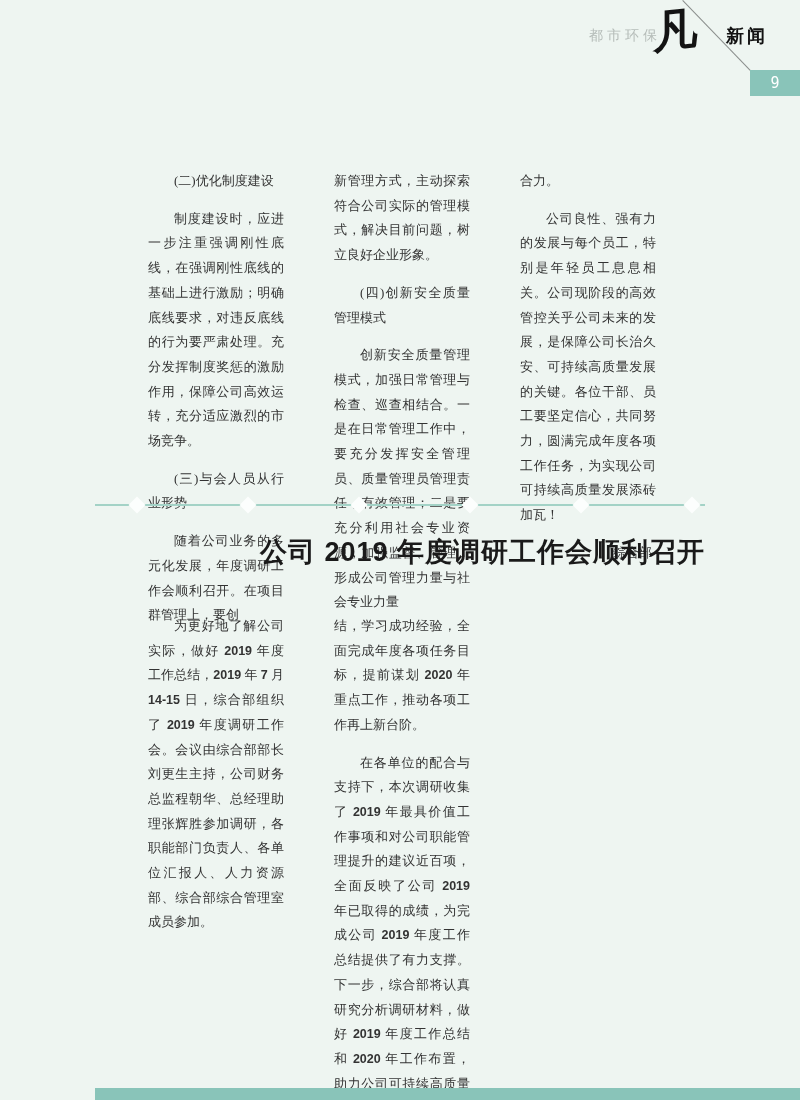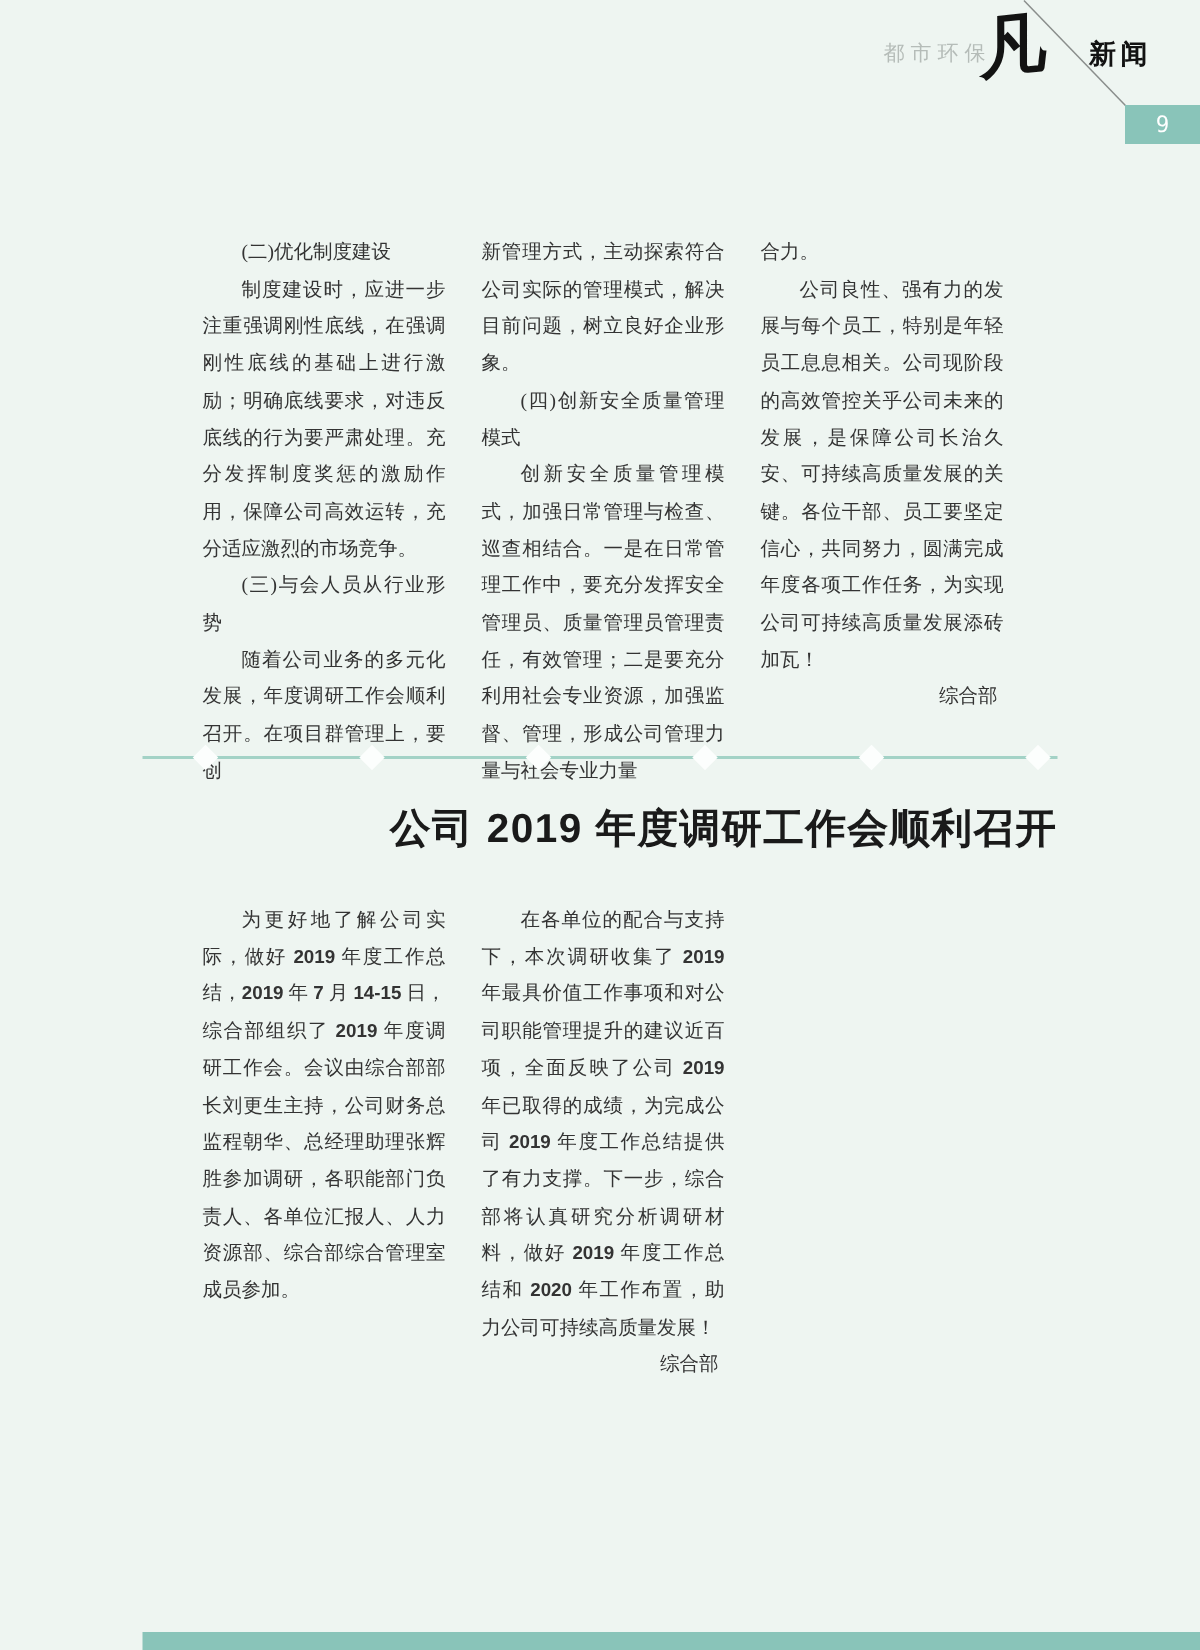"(二)优化制度建设" .col p { margin: 0 -> 13px }
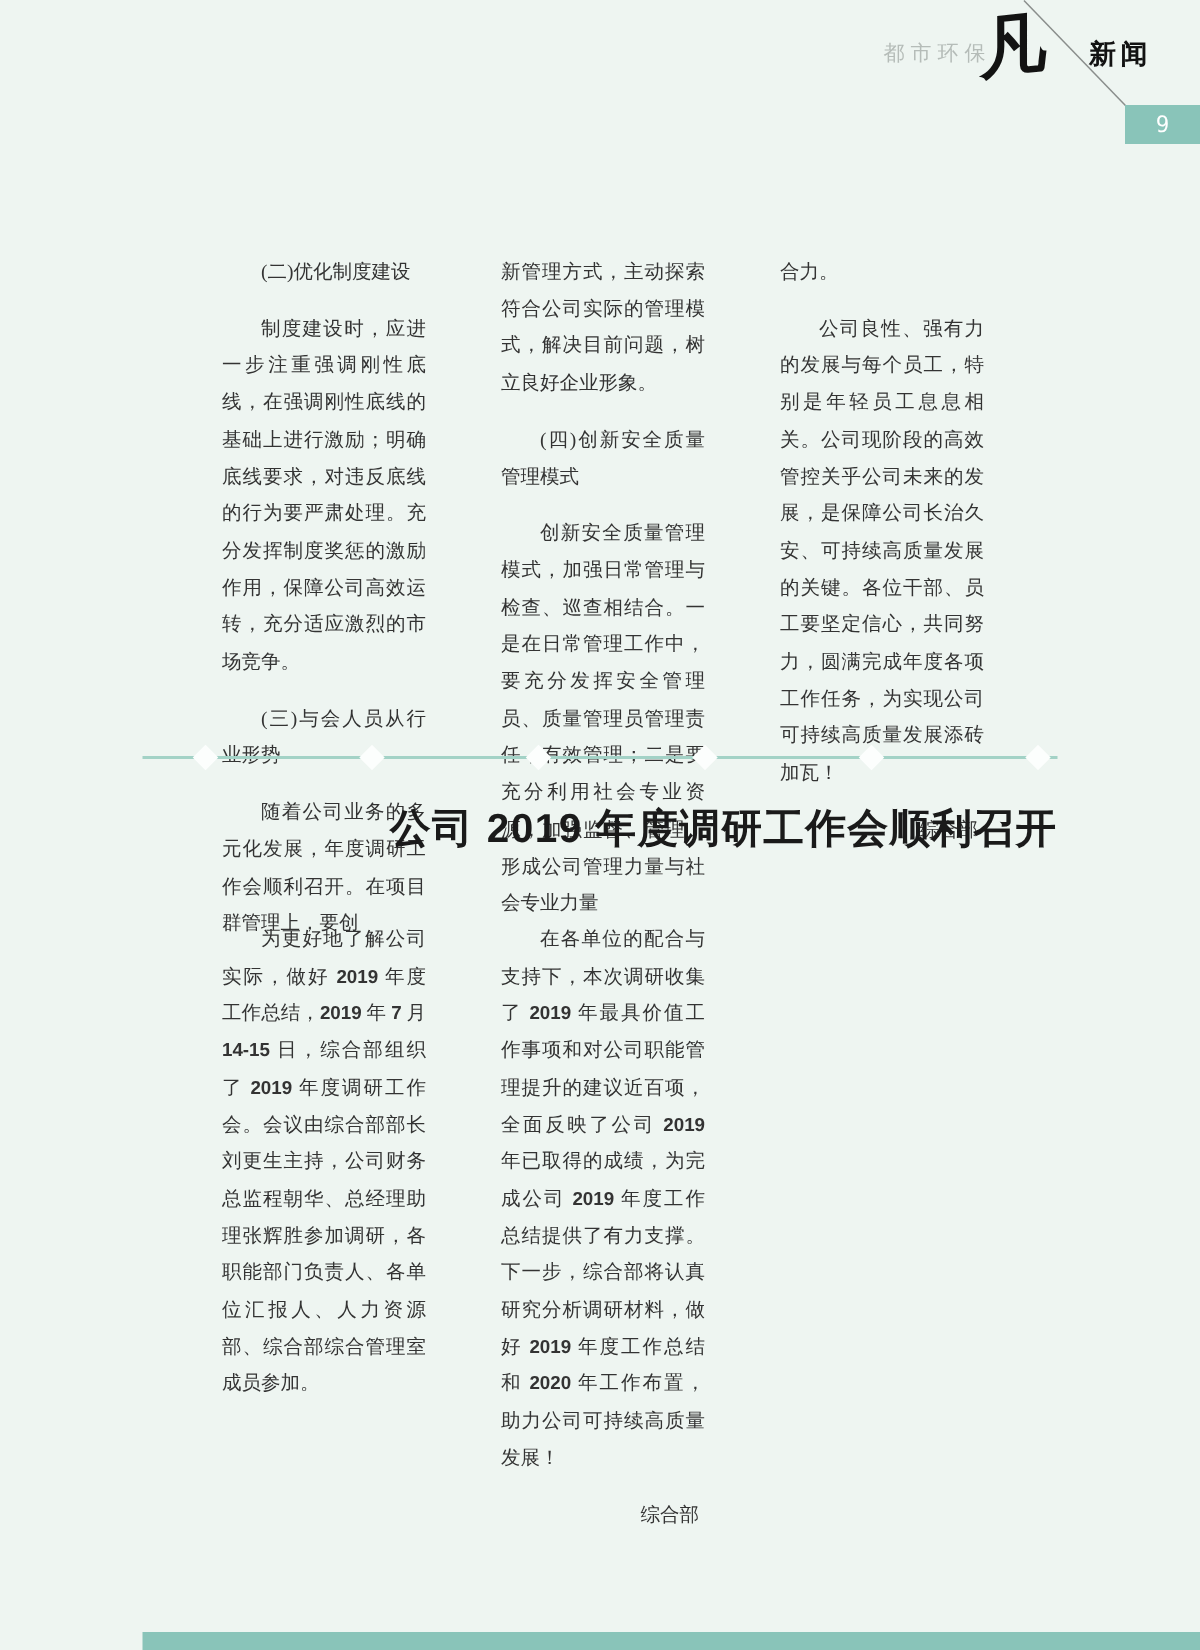"结，学习成功经验，全面完成年度各项任务目标，提前谋划 2020" p { html: none -> <p>结，学习成功经验，全面完成年度各项任务目标，提前谋划 <b>2020</b> 年重点工作，推动各项工作再上新台阶。</p> }
